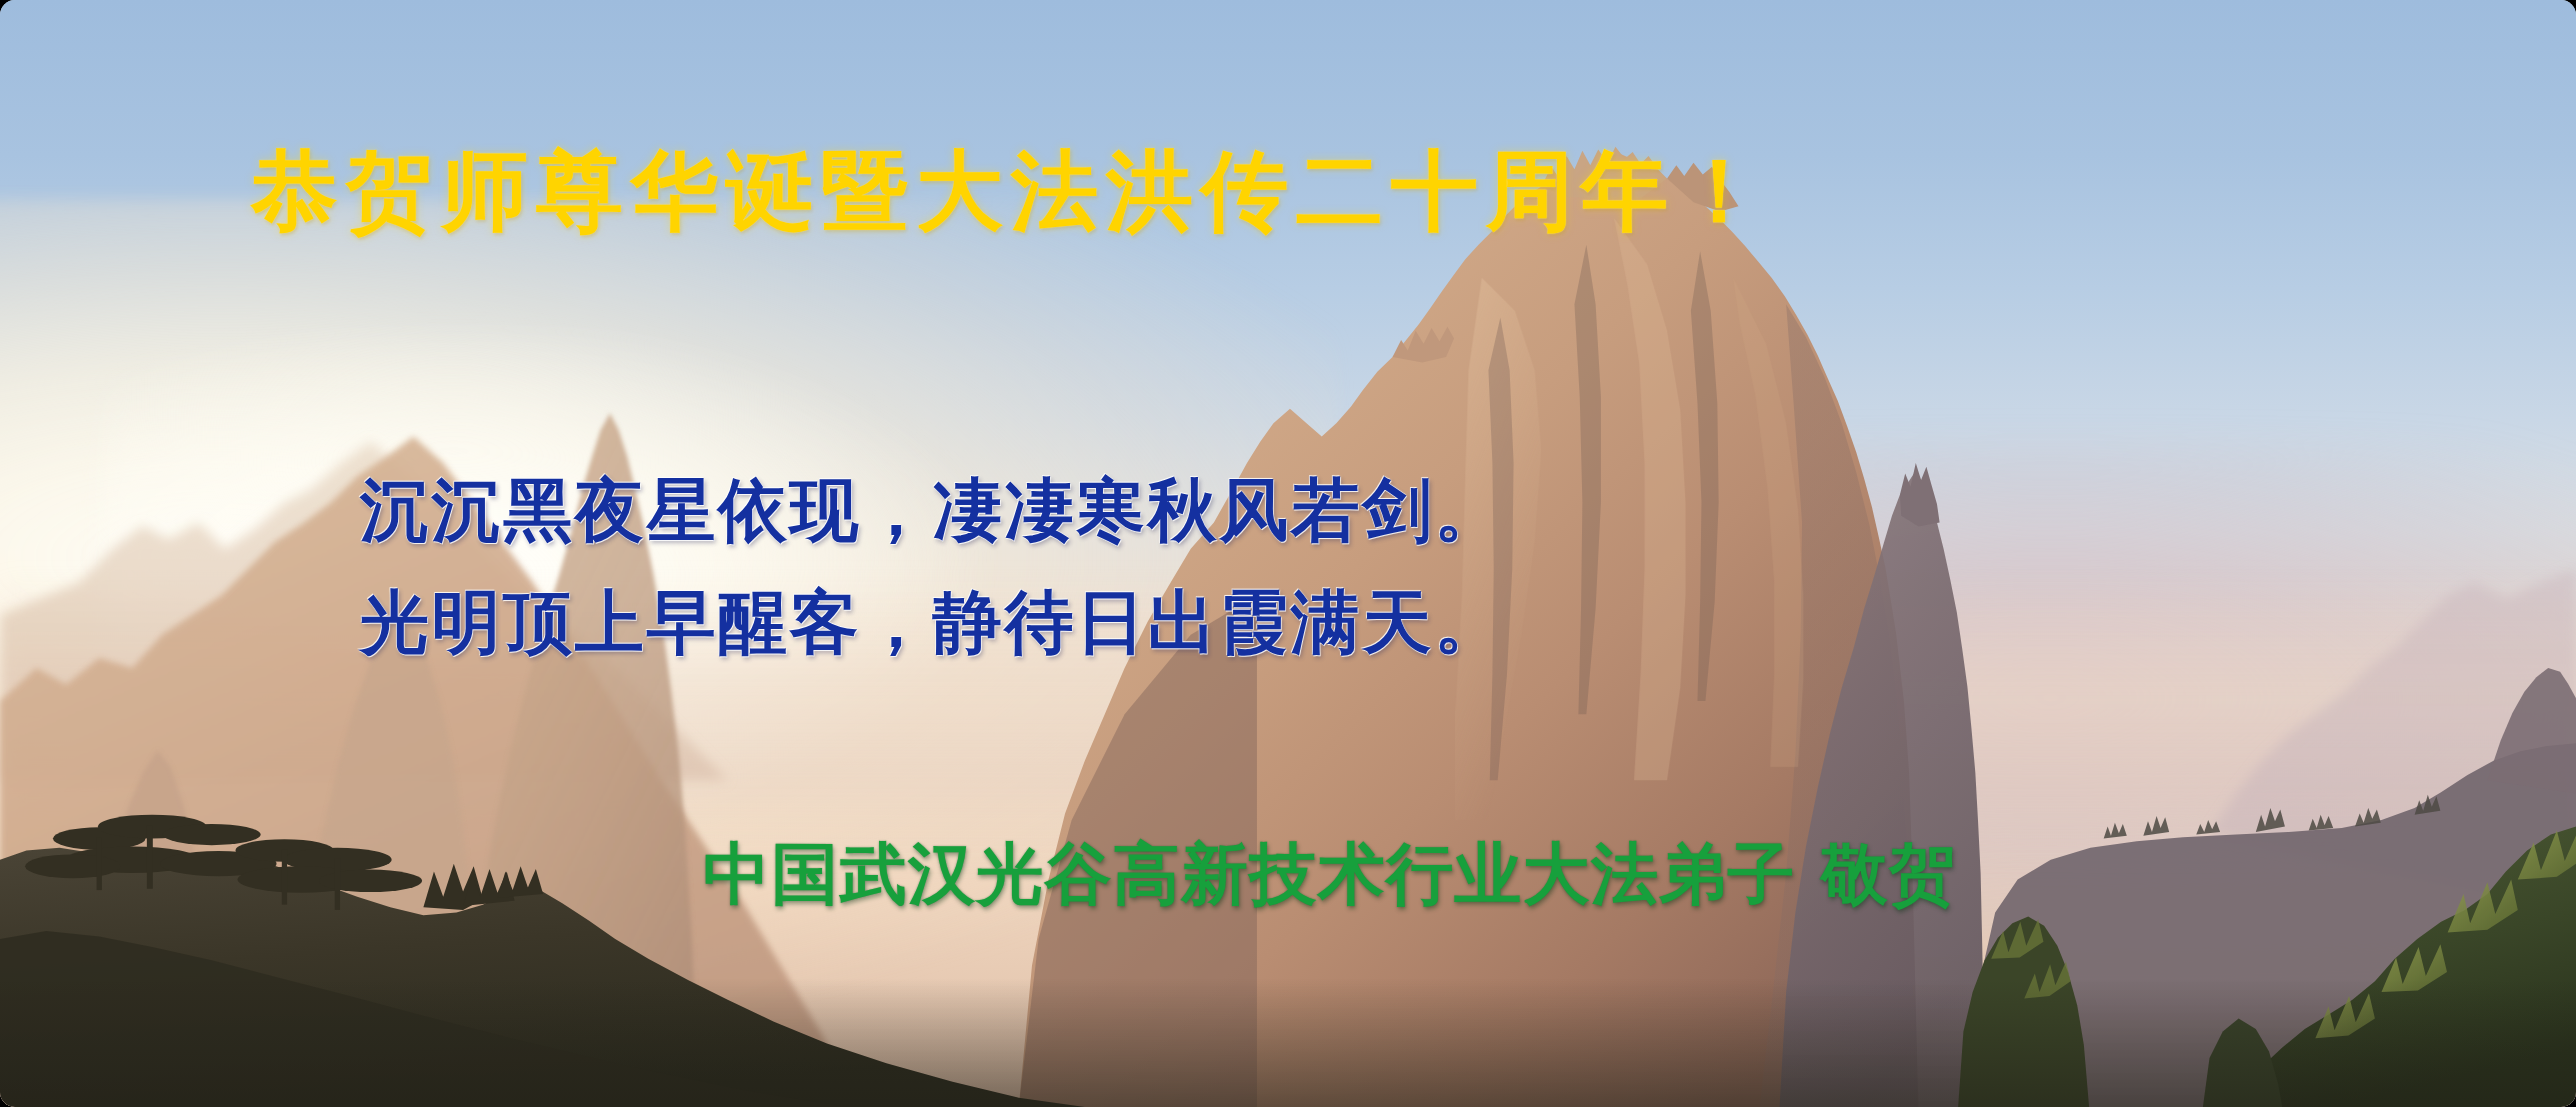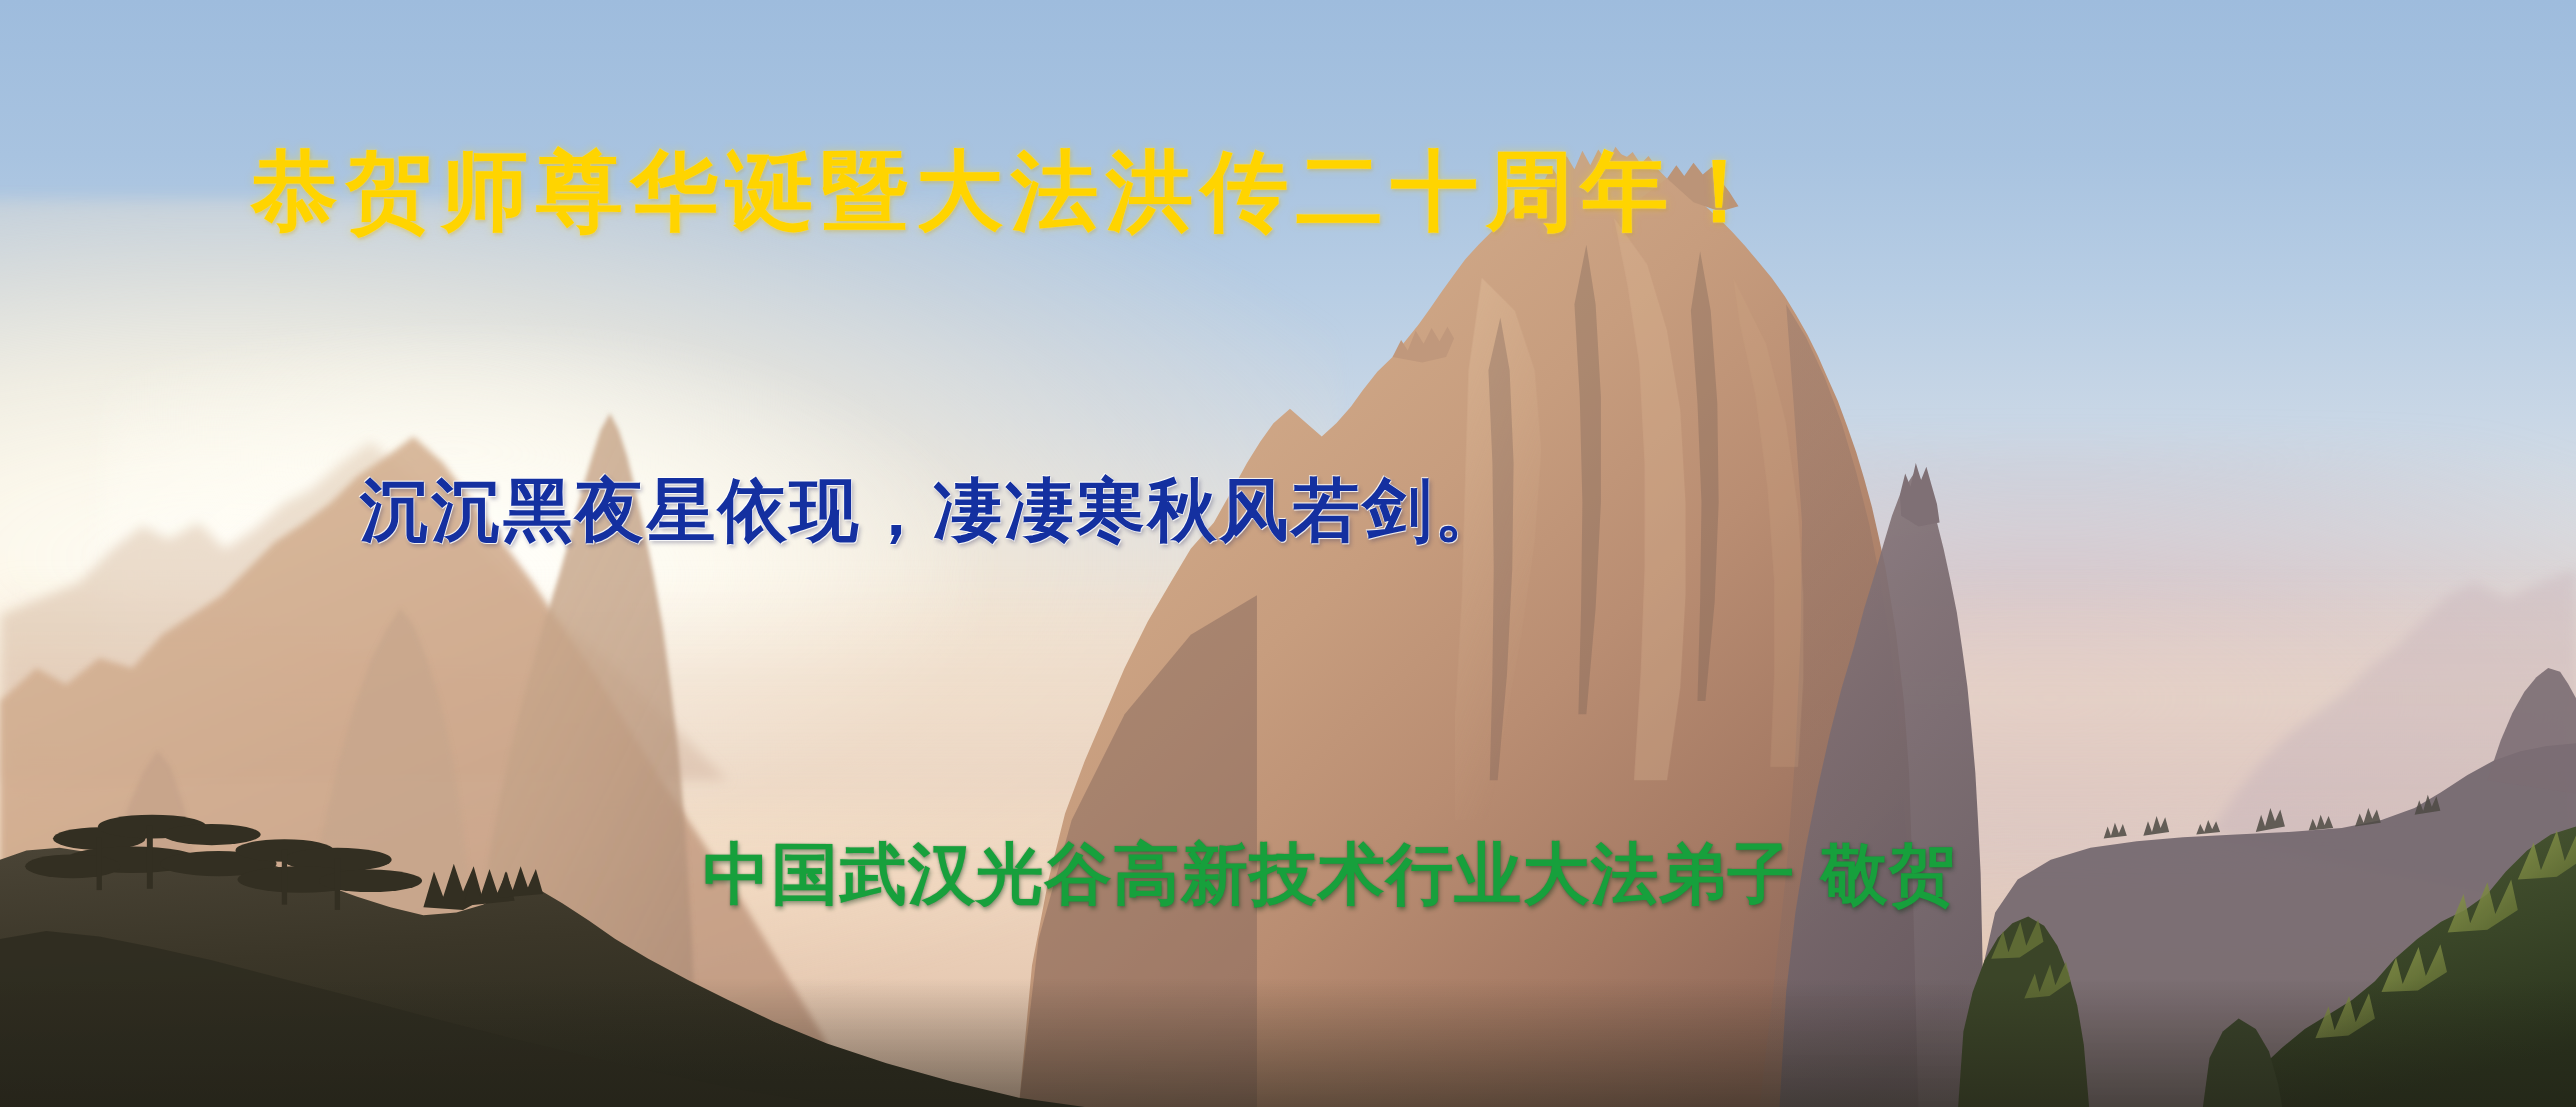"恭贺师尊华诞暨大法洪传二十周年！" #greeting-card { border-radius: none -> 15px }
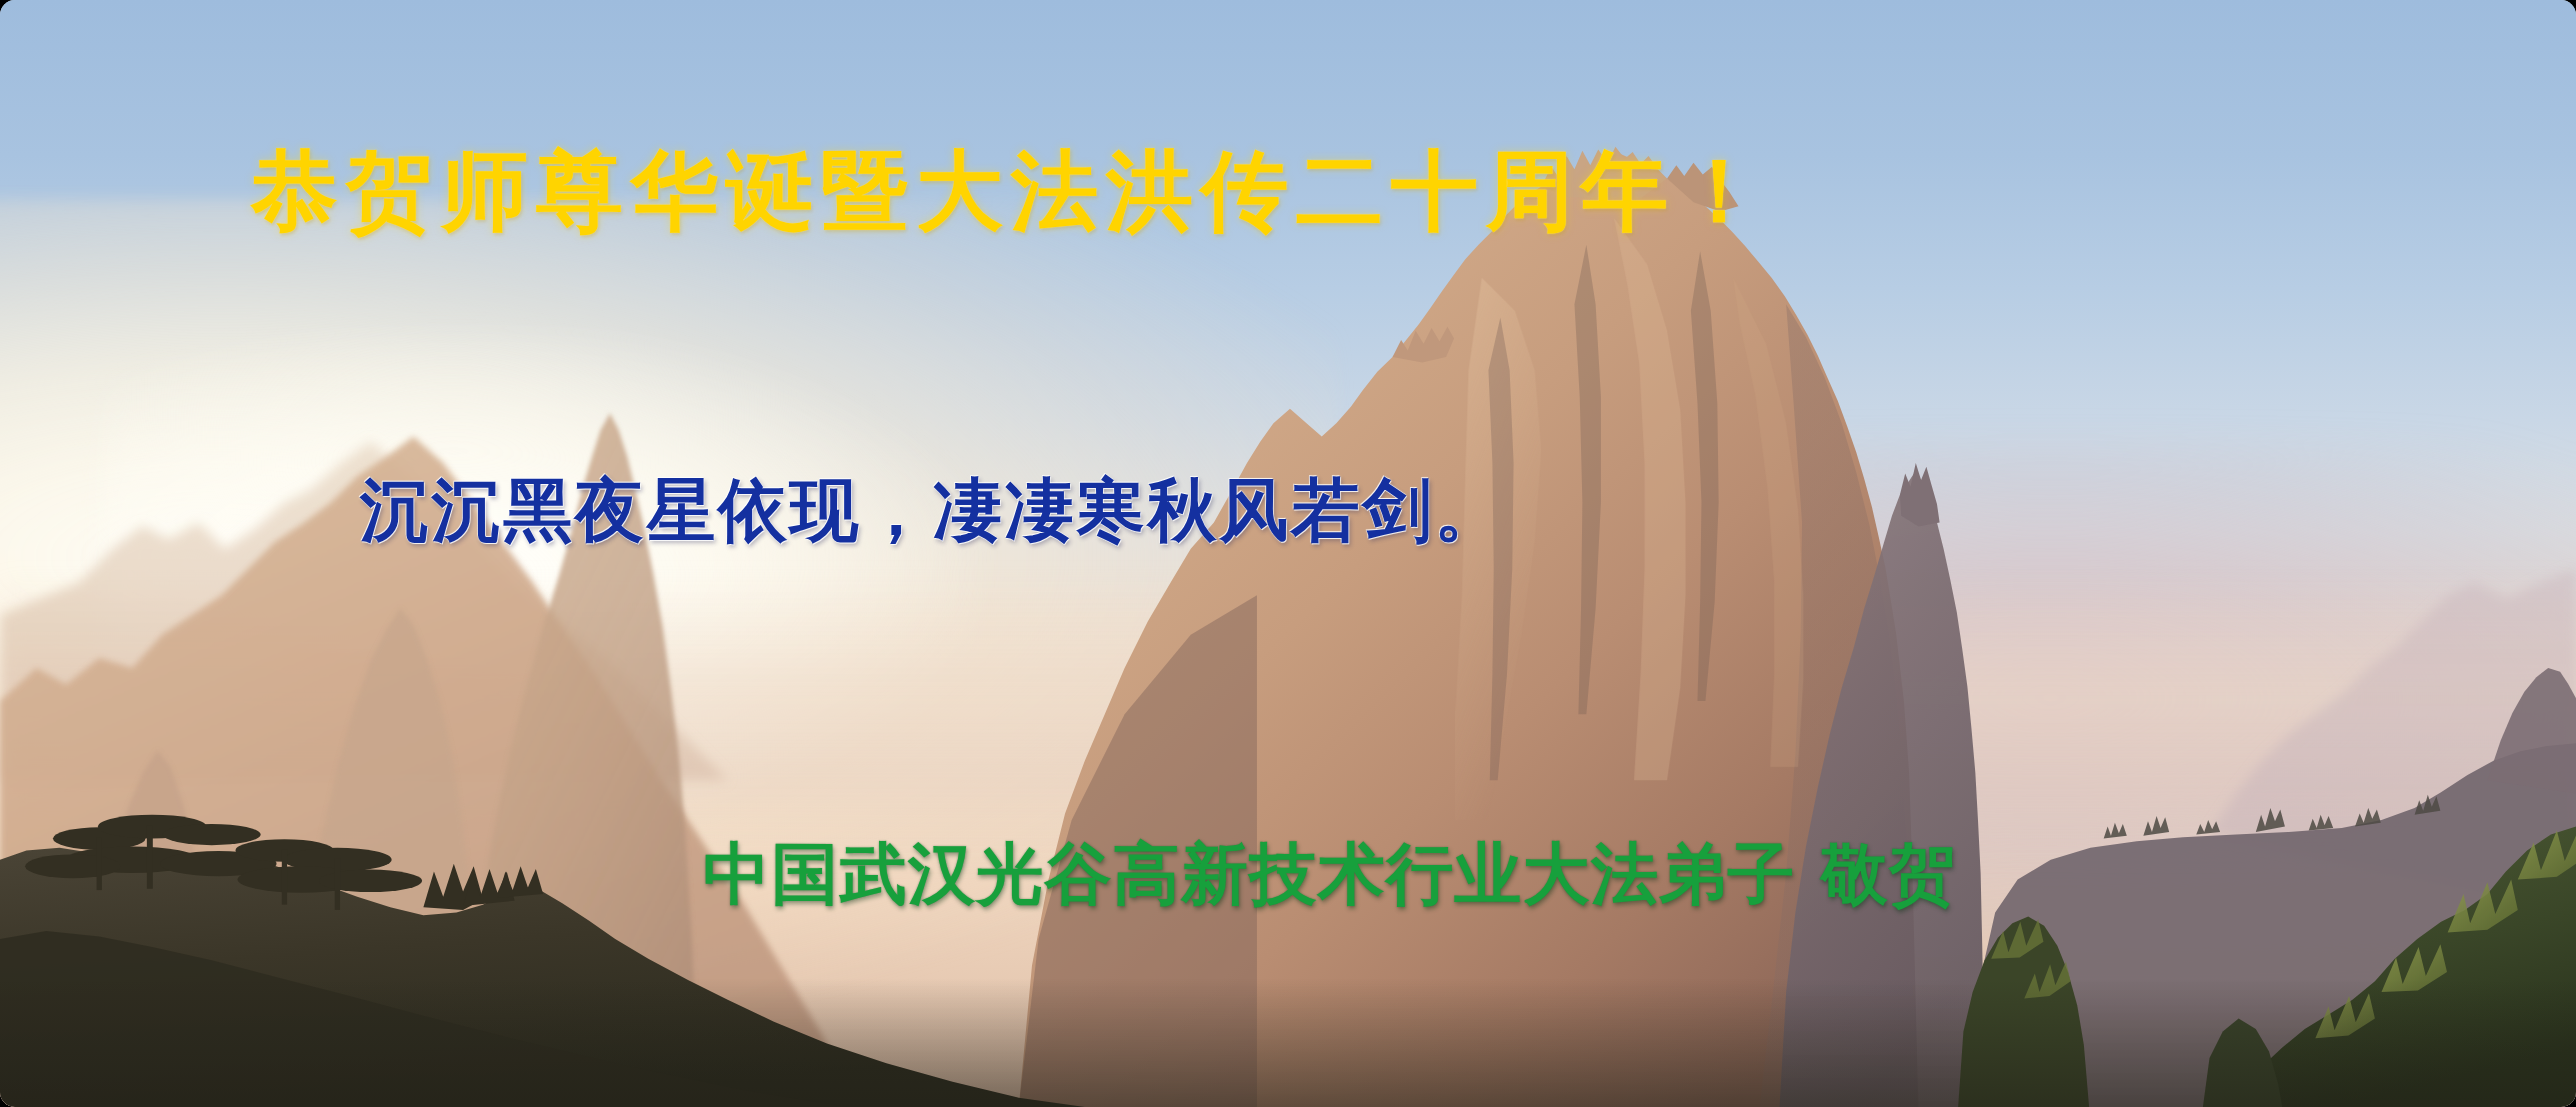"光明顶上早醒客，静待日出霞满天。" span.poem-line { html: none -> <span>光明顶上早醒客，静待日出霞满天。</span> }
